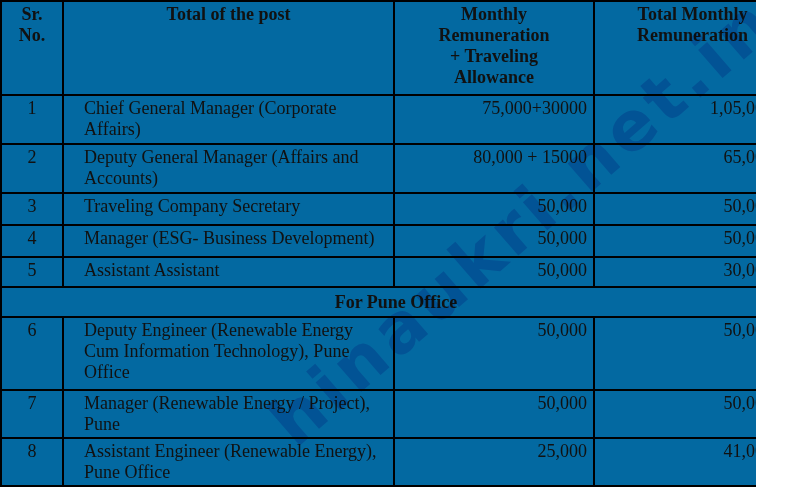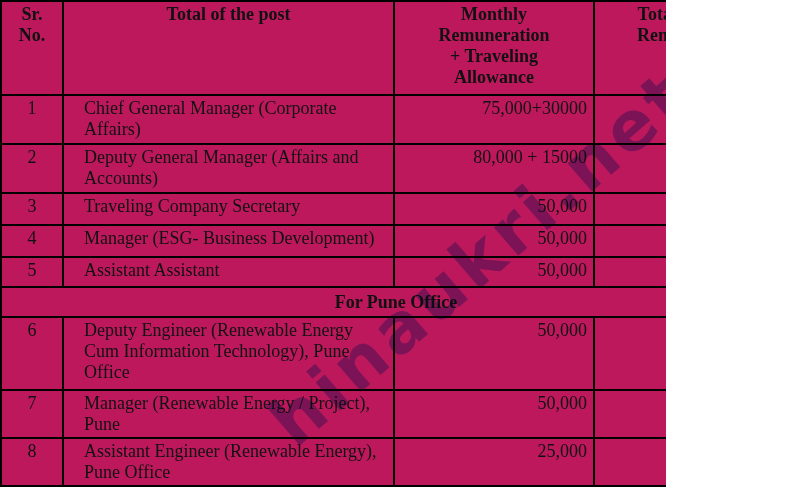"Sr." .page { background: #be185d -> #0369a1; width: 666px -> 756px }
